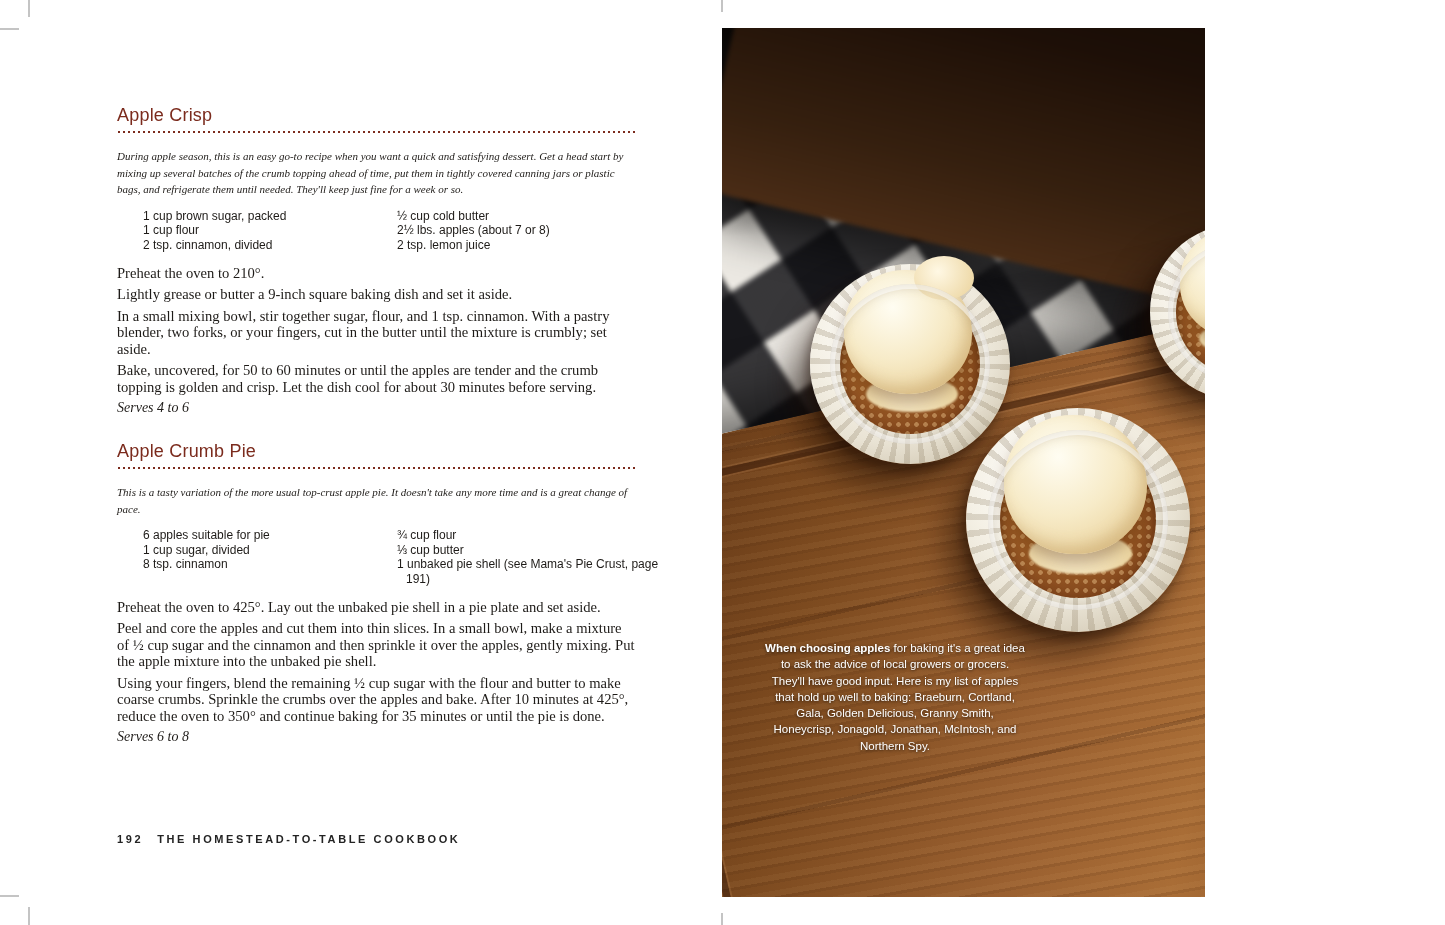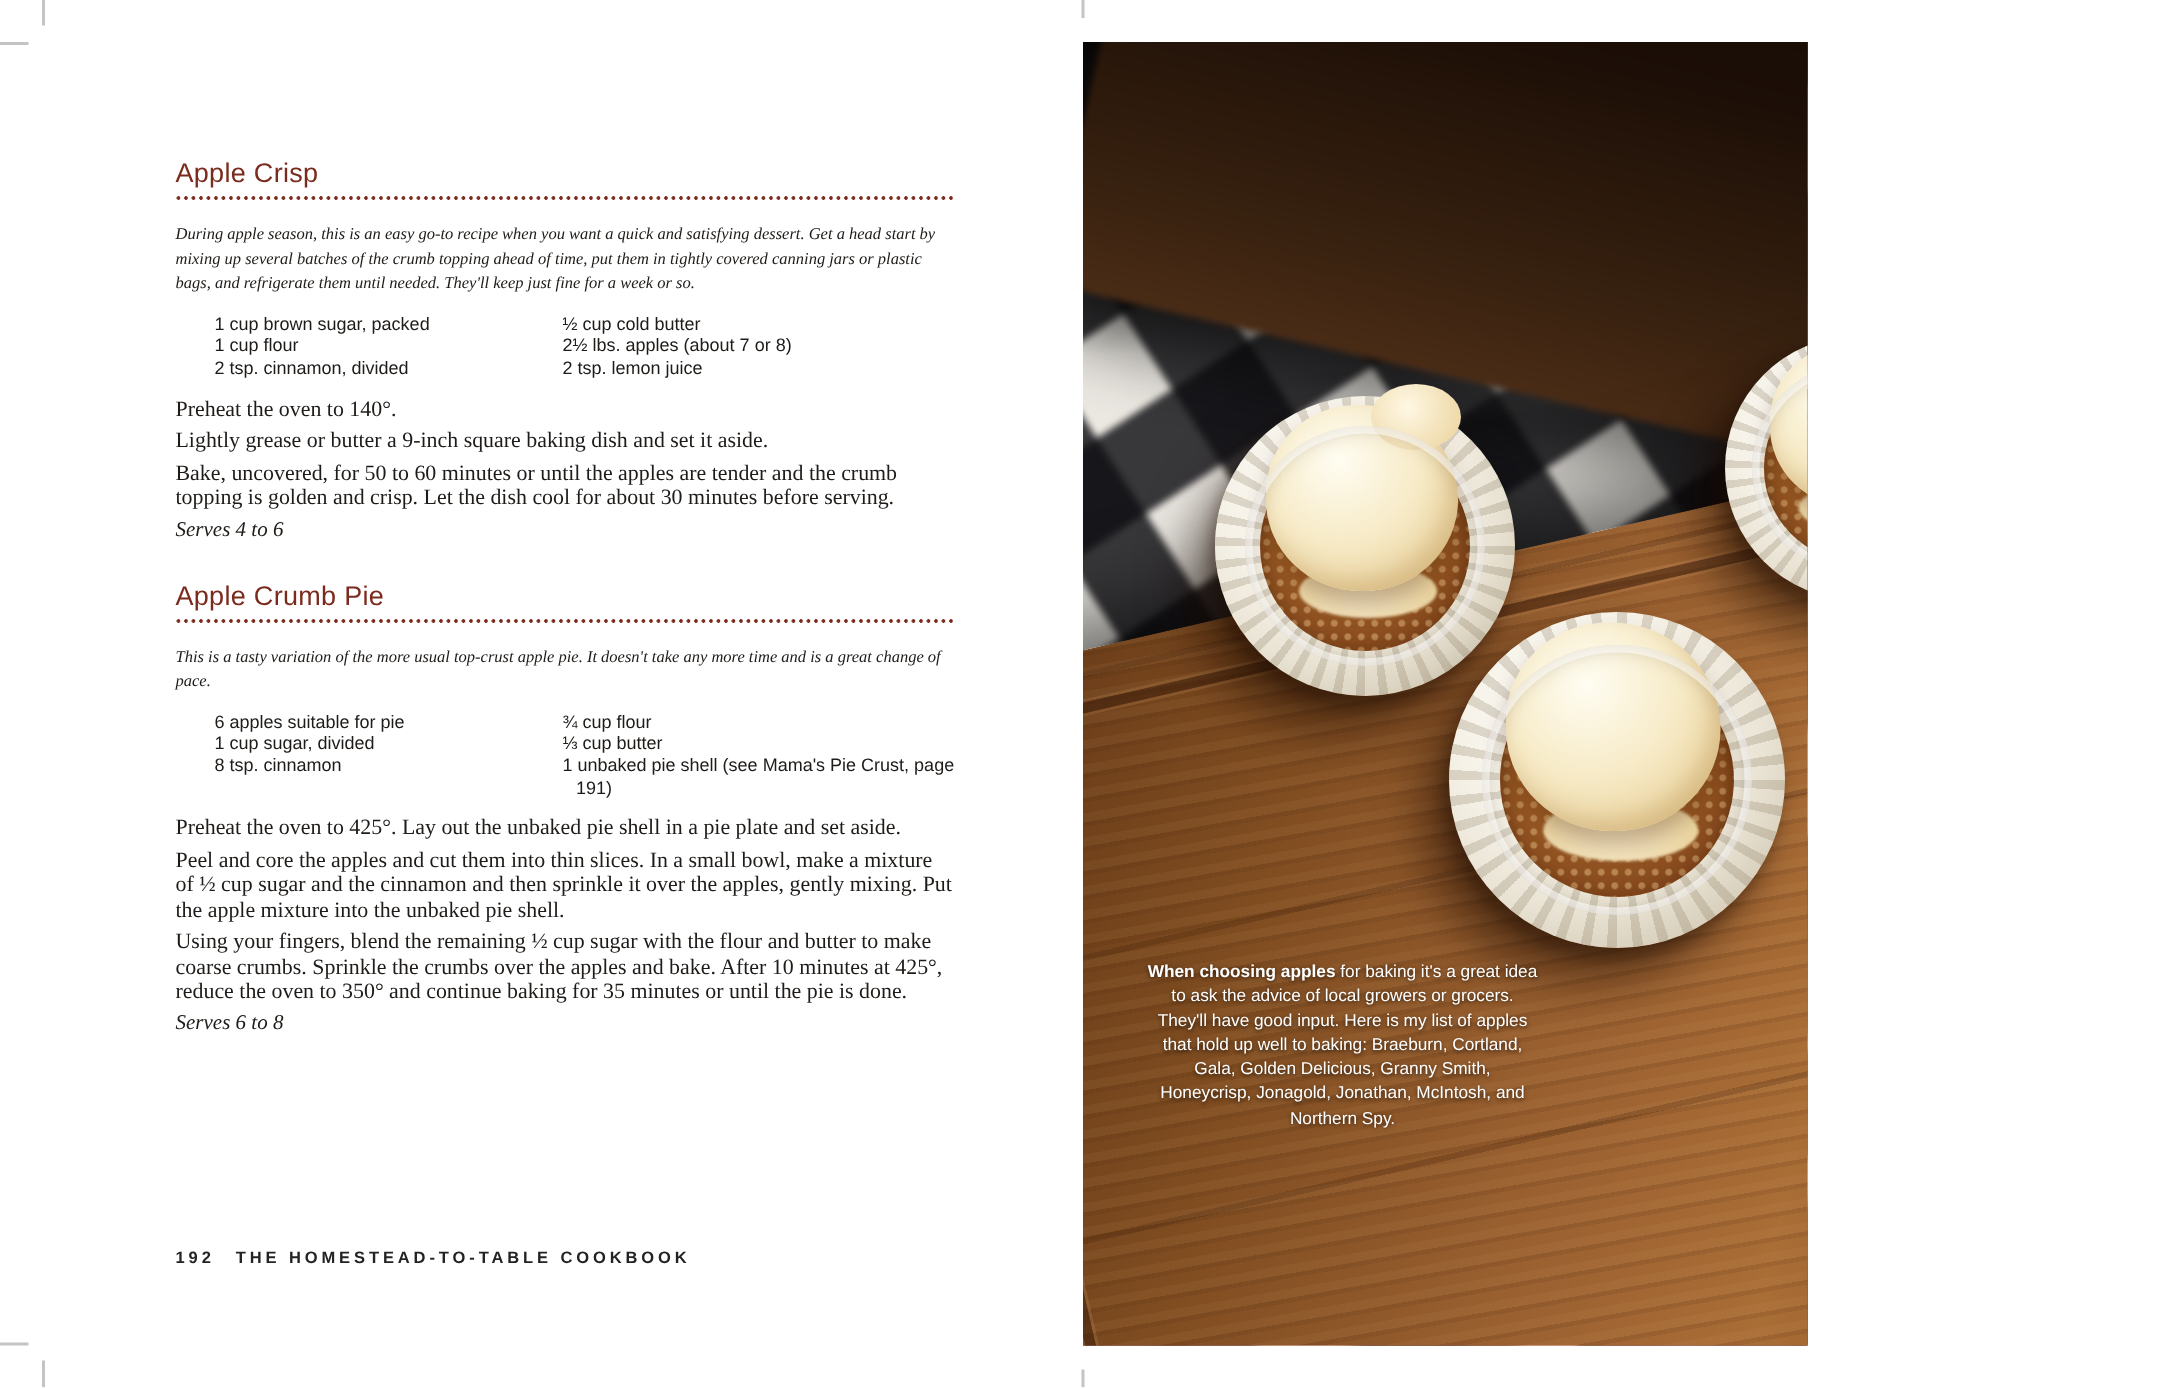"1 cup brown sugar, packed" .ingredients { gap: none -> 22px }
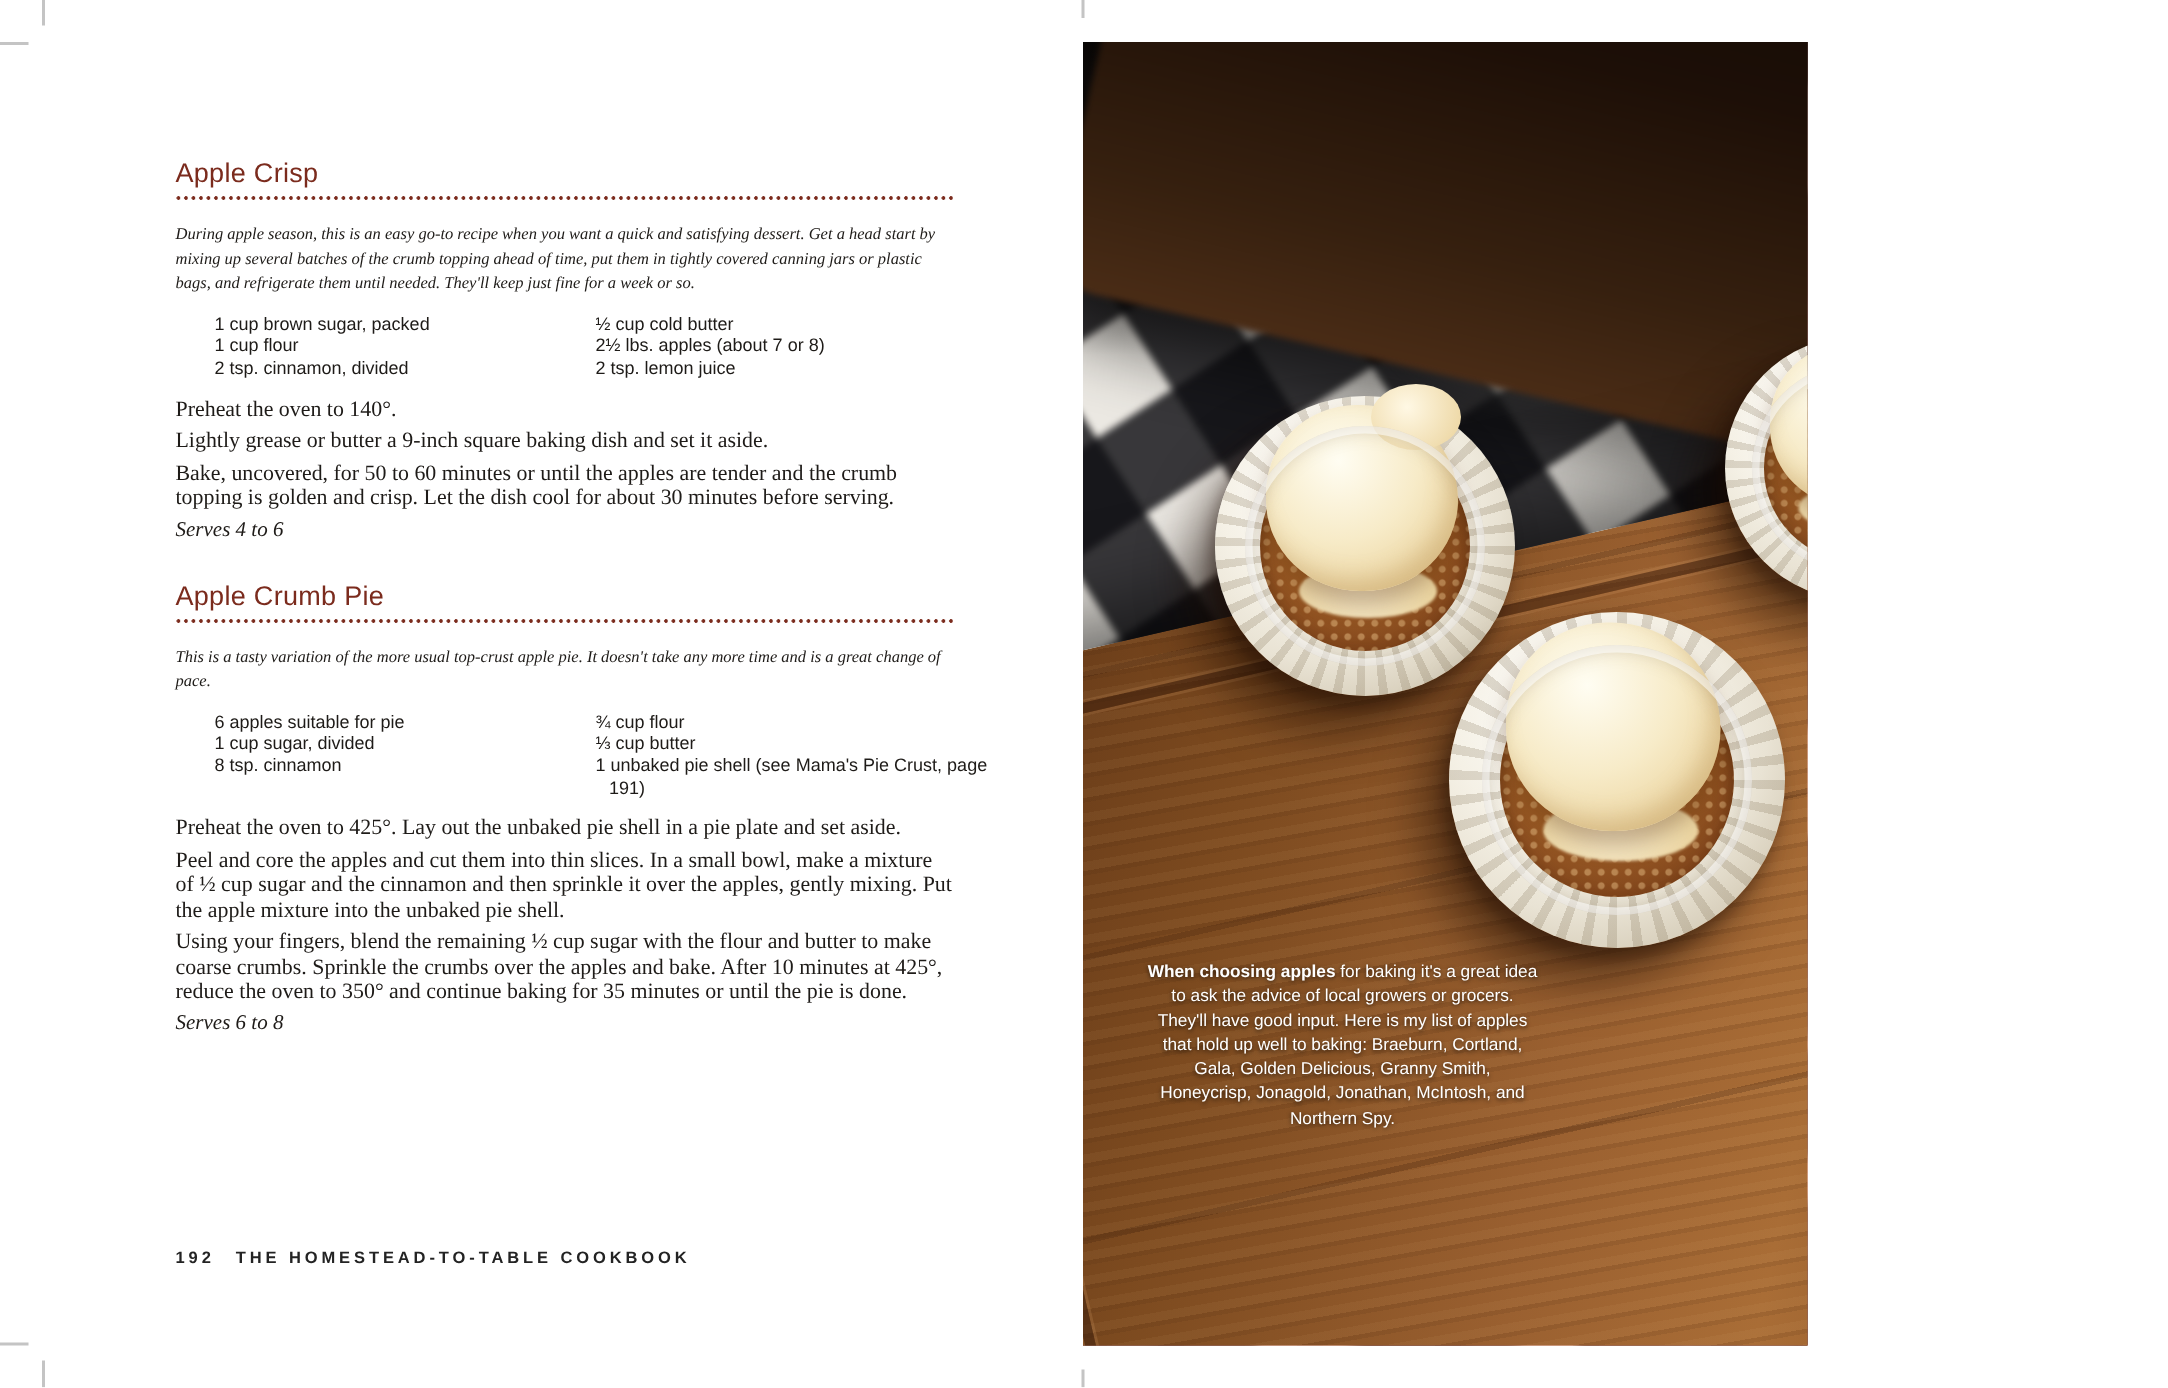"Preheat the oven to 140°." p.step { text: 140 -> 210 }
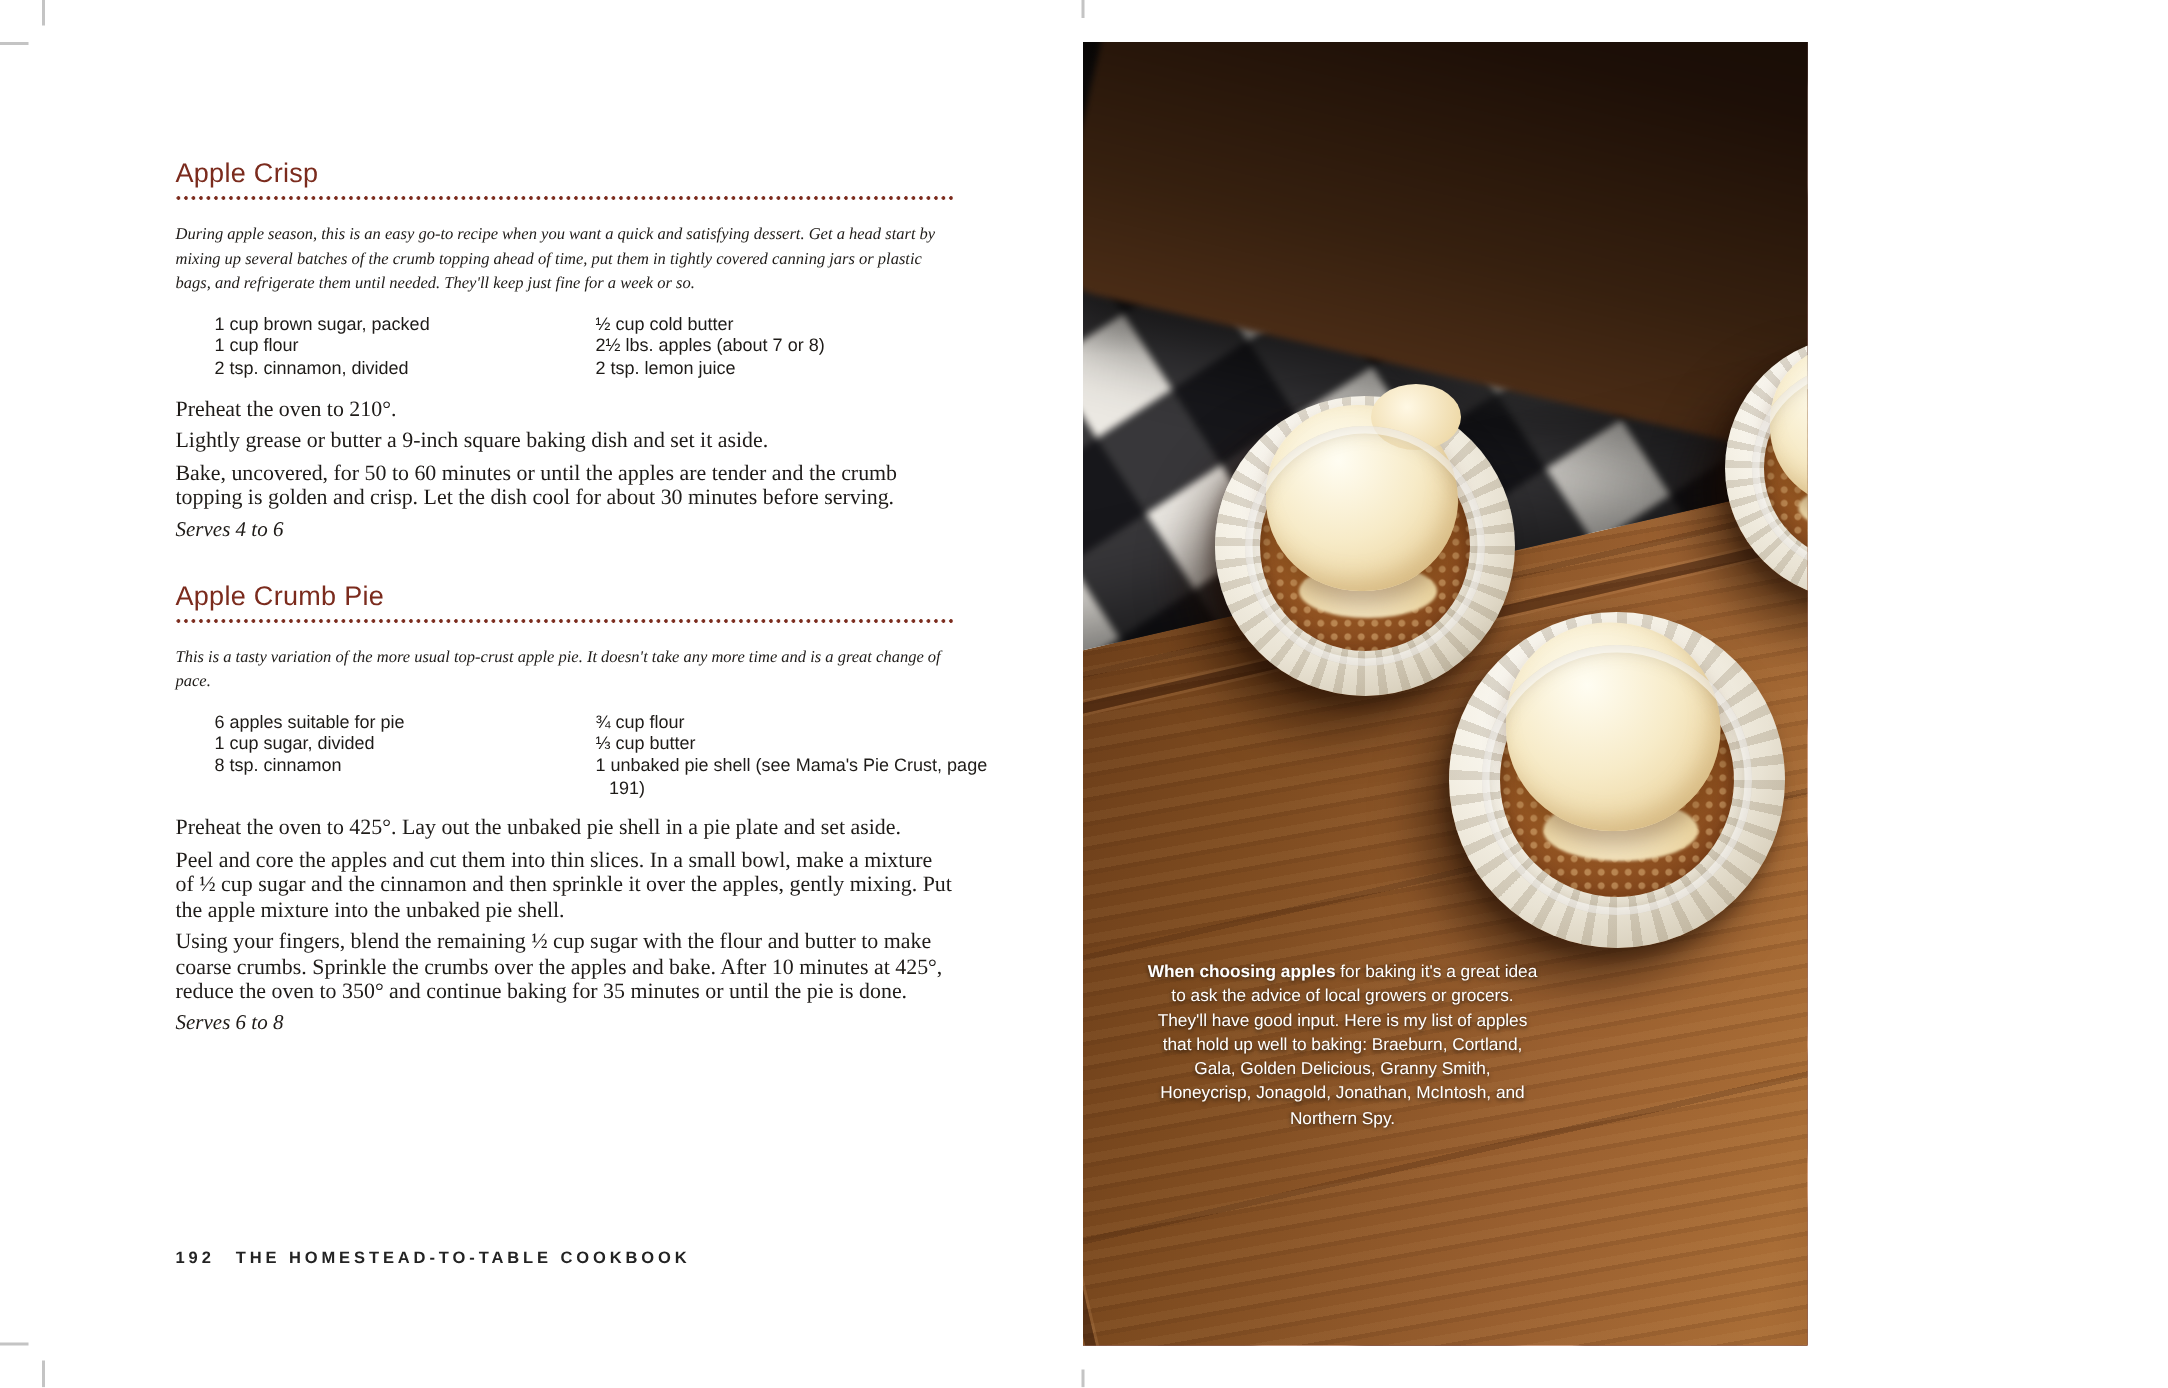"In a small mixing bowl," p.step { html: none -> <p>In a small mixing bowl, stir together sugar, flour, and 1 tsp. cinnamon. With a pastry blender, two forks, or your fingers, cut in the butter until the mixture is crumbly; set aside.</p> }
